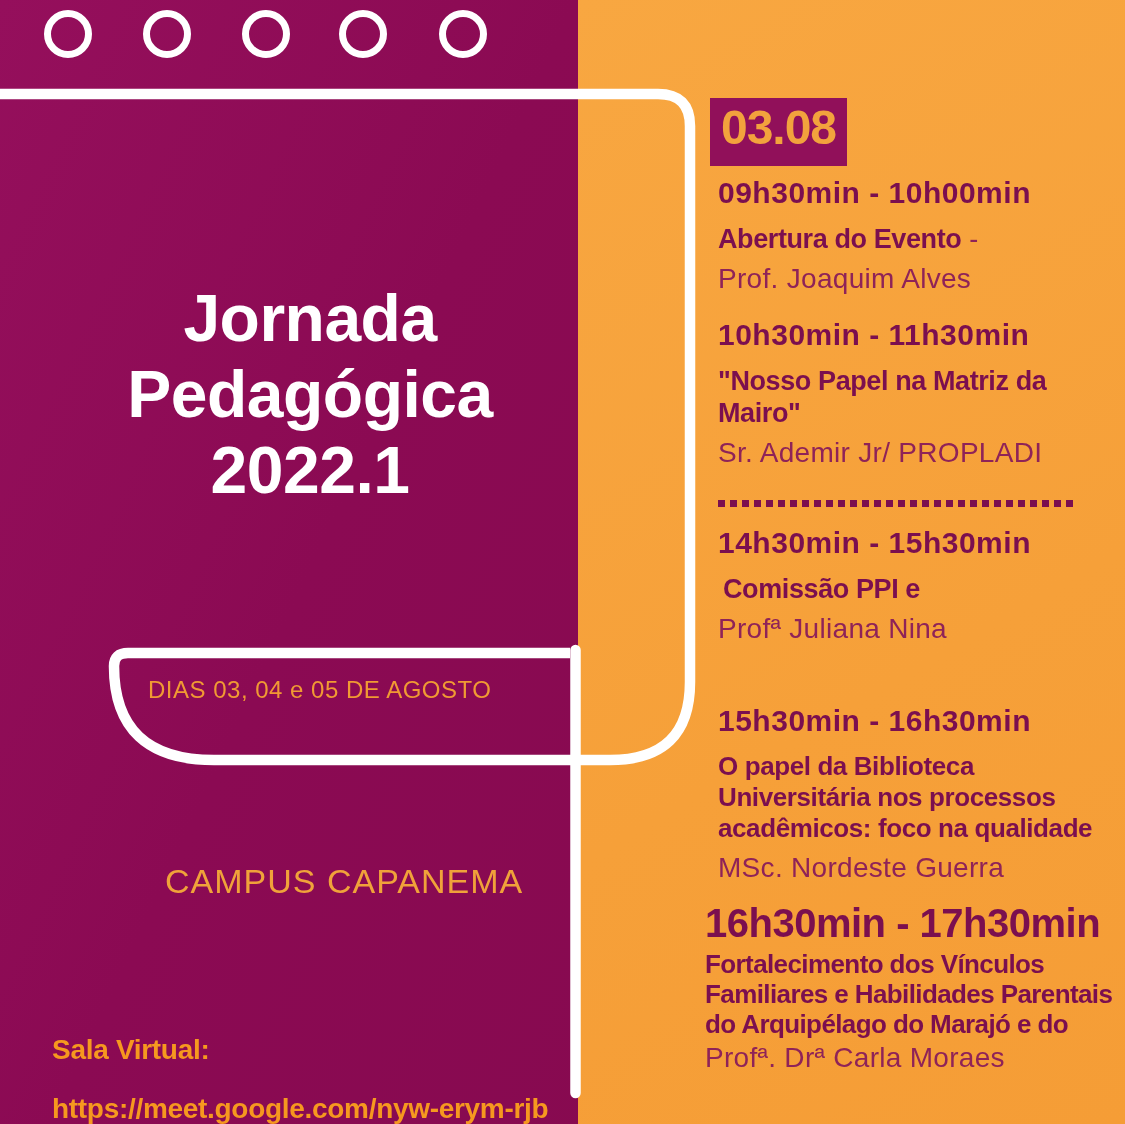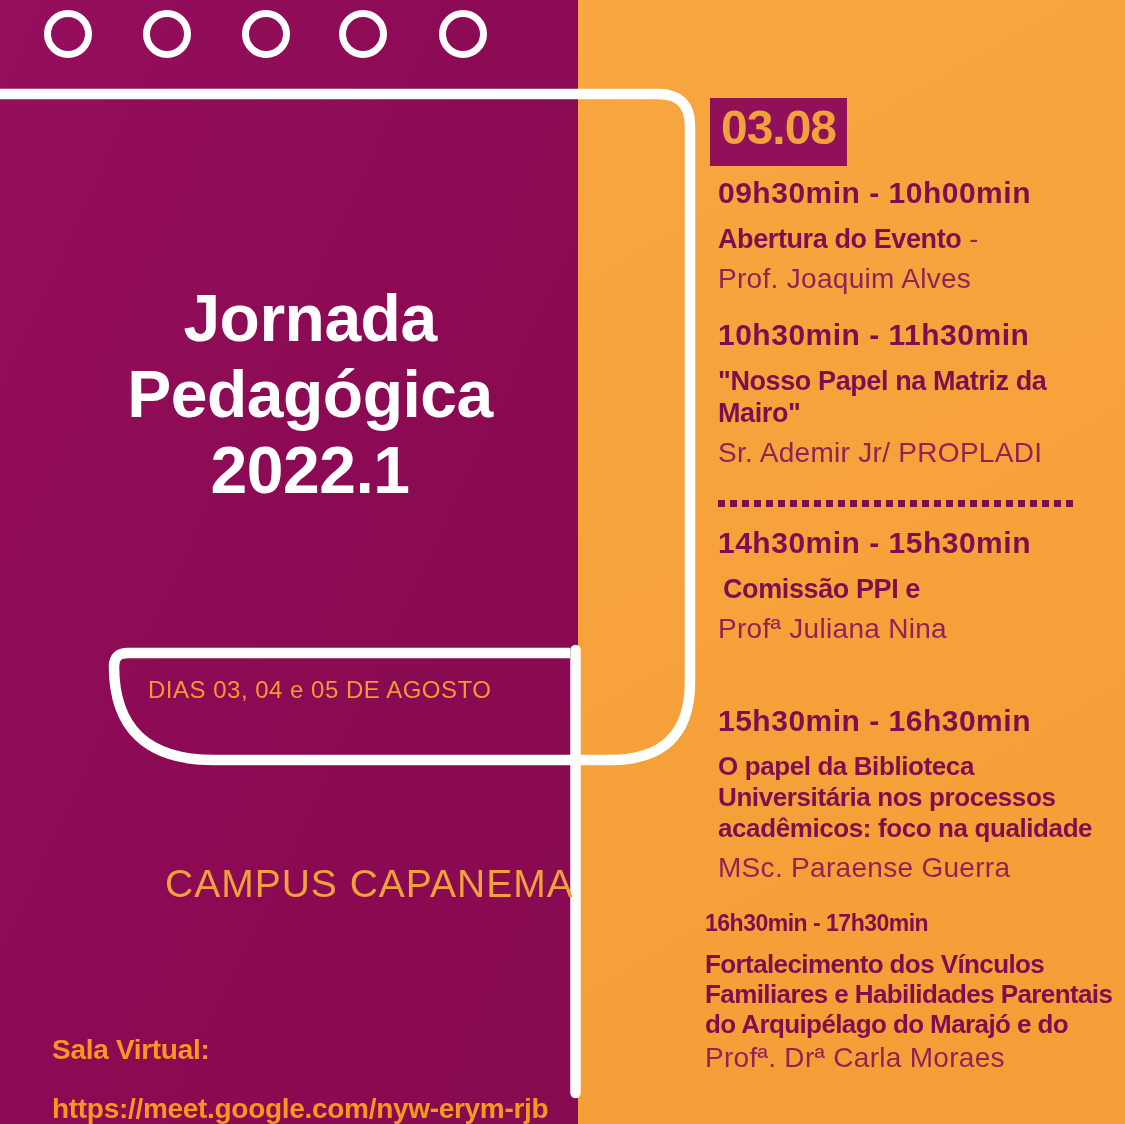"CAMPUS CAPANEMA" .campus-label { font-size: 39px -> 34px }
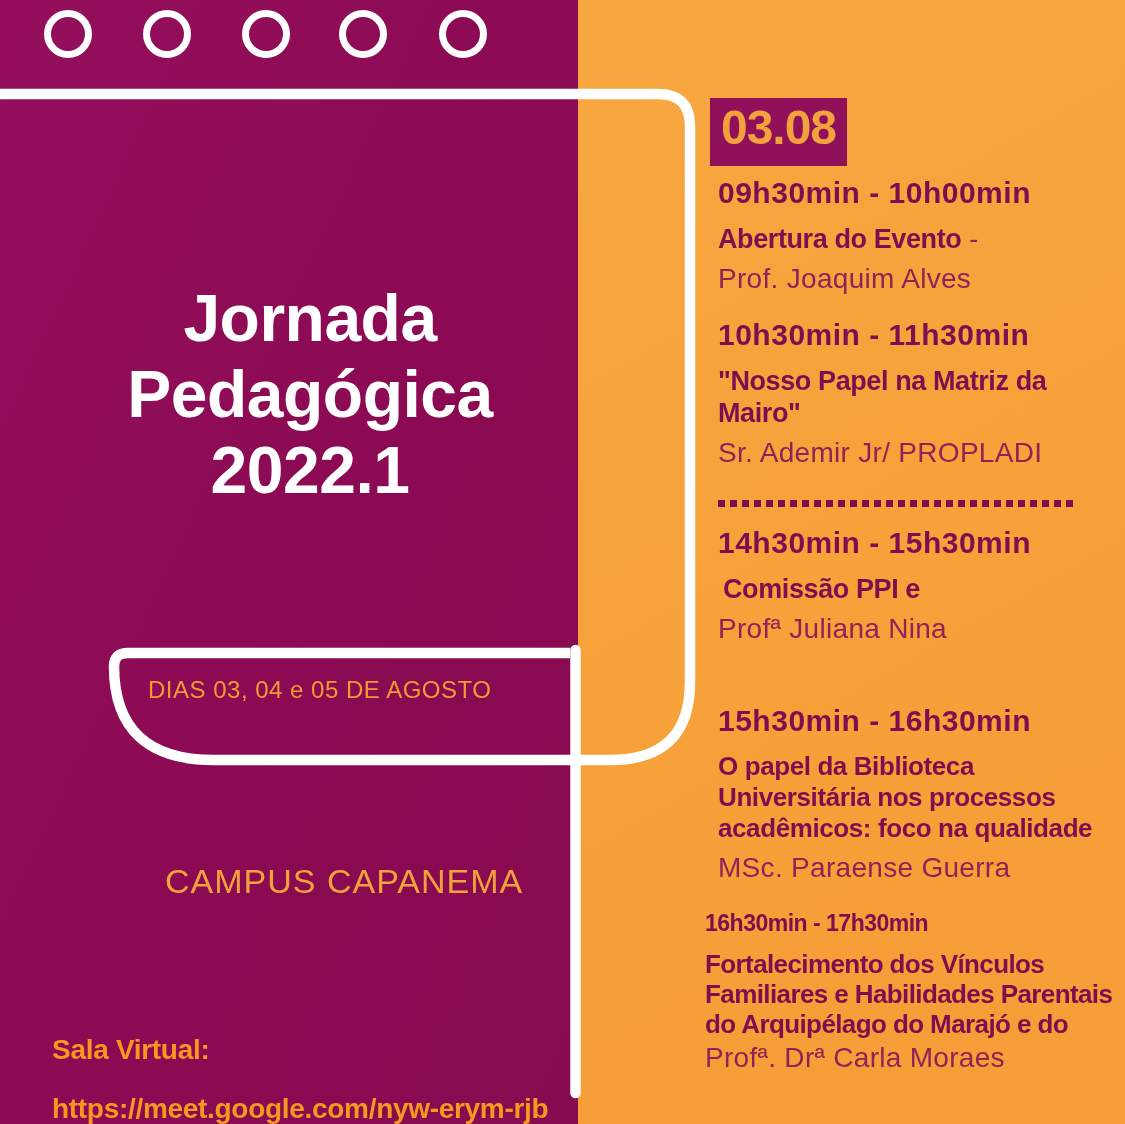"MSc. Paraense Guerra" div.speaker { text: Paraense -> Nordeste }
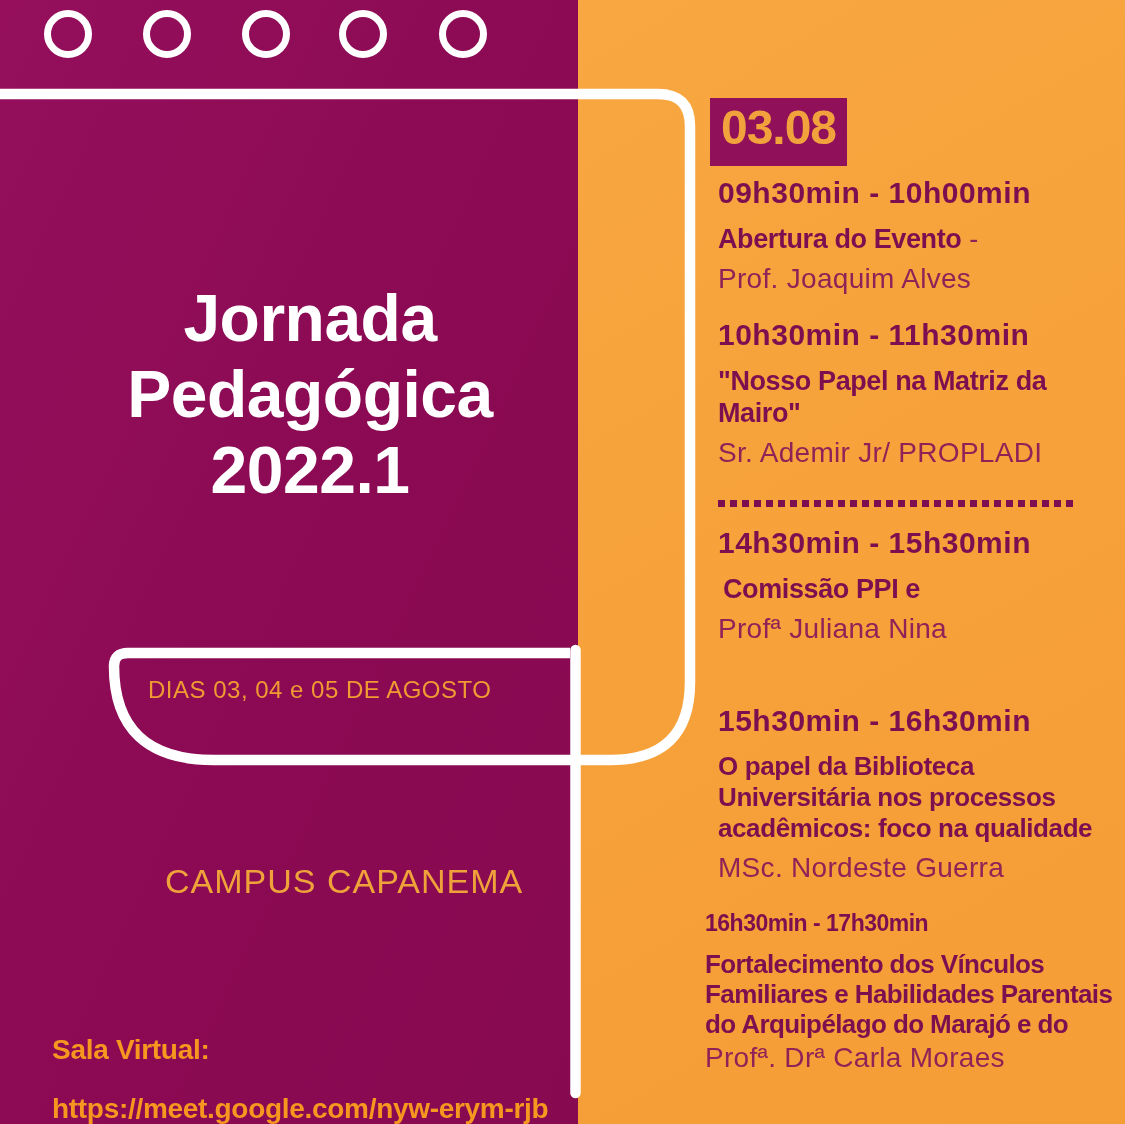"16h30min - 17h30min" .s5 .time { font-size: 23px -> 40px }
